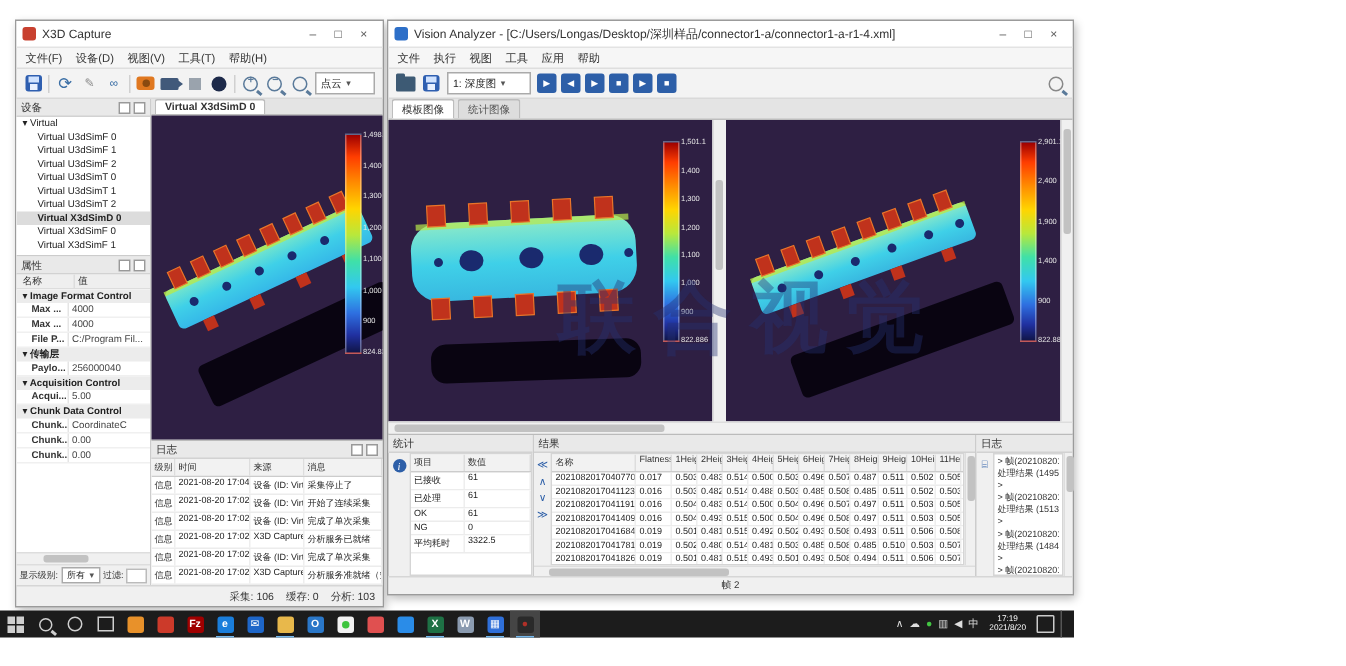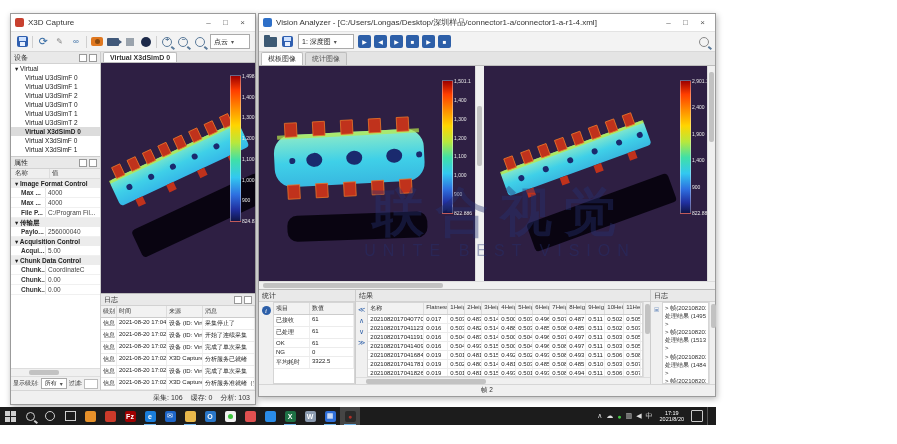"文件(F)" div.menubar { html: none -> <div> <span>文件(F)</span> <span>设备(D)</span> <span>视图(V)</span> <span>工具(T)</span> <span>帮助(H)</span> </div> }
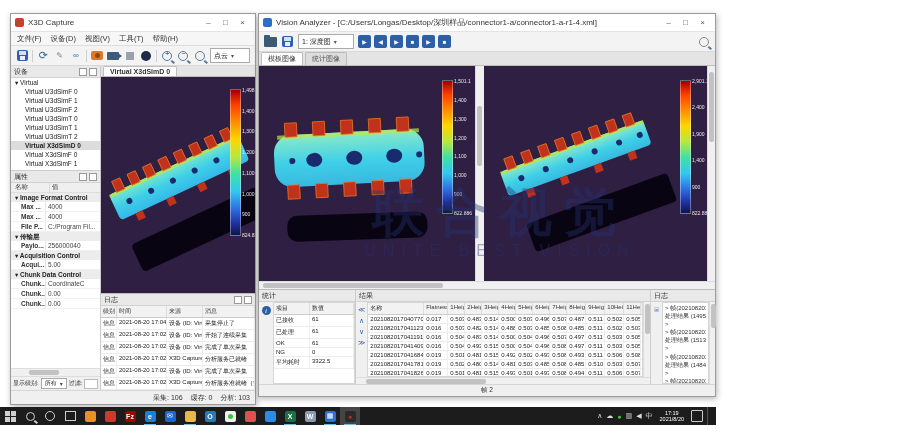"文件" div.menubar { html: none -> <div> <span>文件</span> <span>执行</span> <span>视图</span> <span>工具</span> <span>应用</span> <span>帮助</span> </div> }
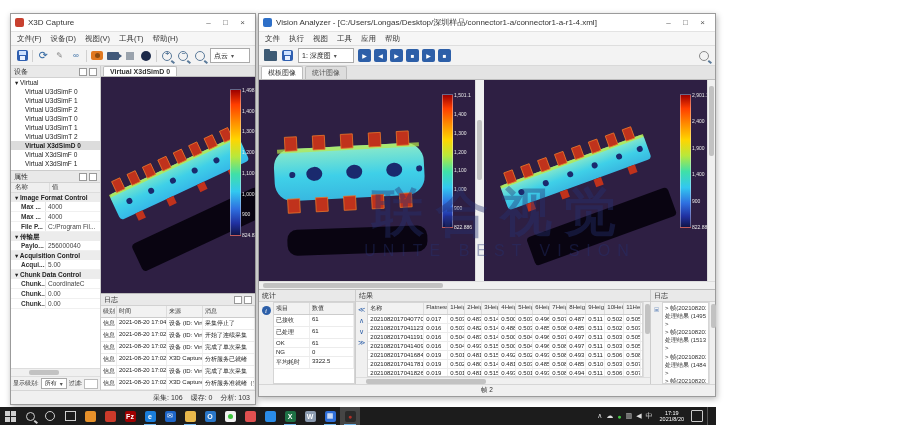"UNITE BEST VISION" div.wm2 { html: <div>UNITE BEST VISION</div> -> none }
